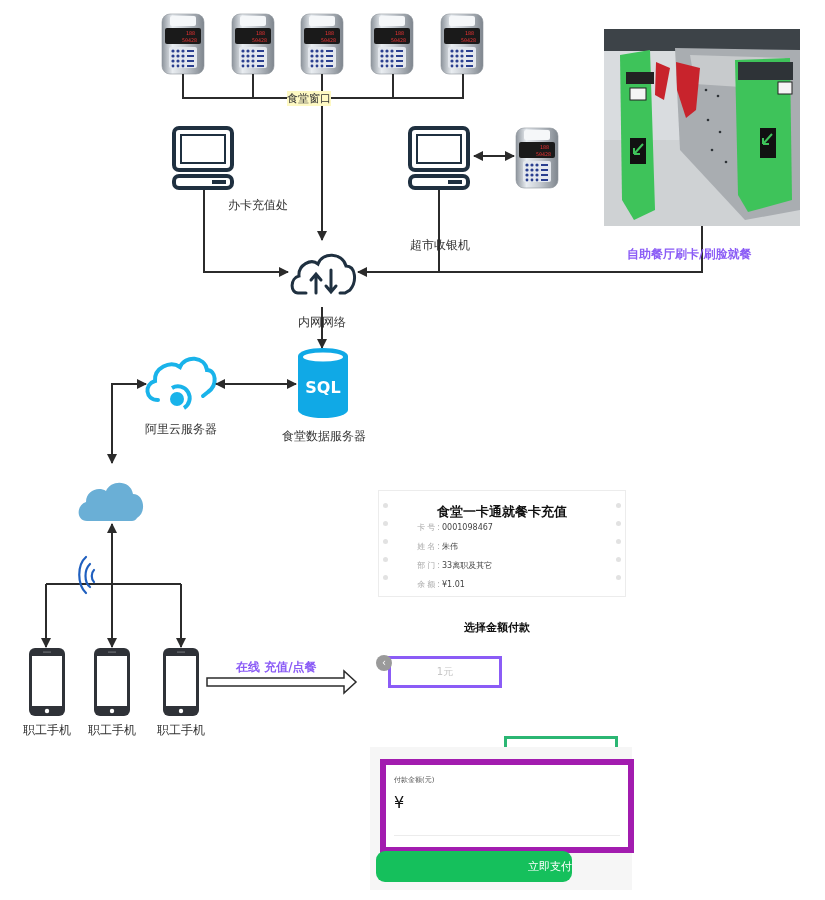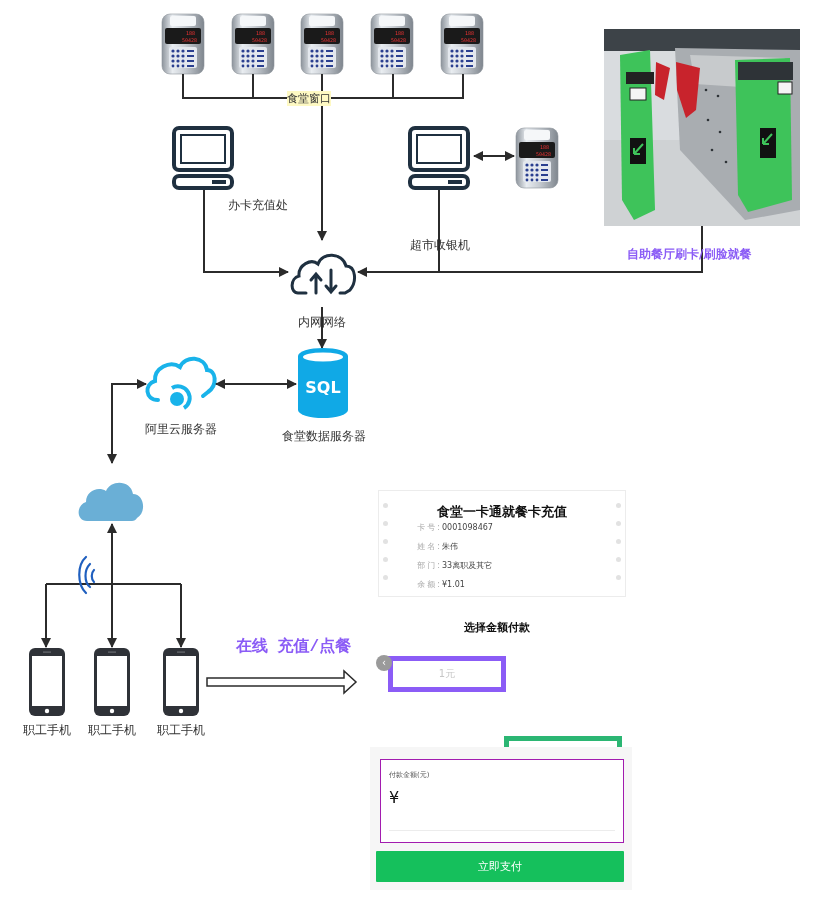"在线 充值/点餐" span.lbl-red { font-family: Liberation Mono, monospace -> none; font-size: 16px -> 12px; top: 636px -> 659px }
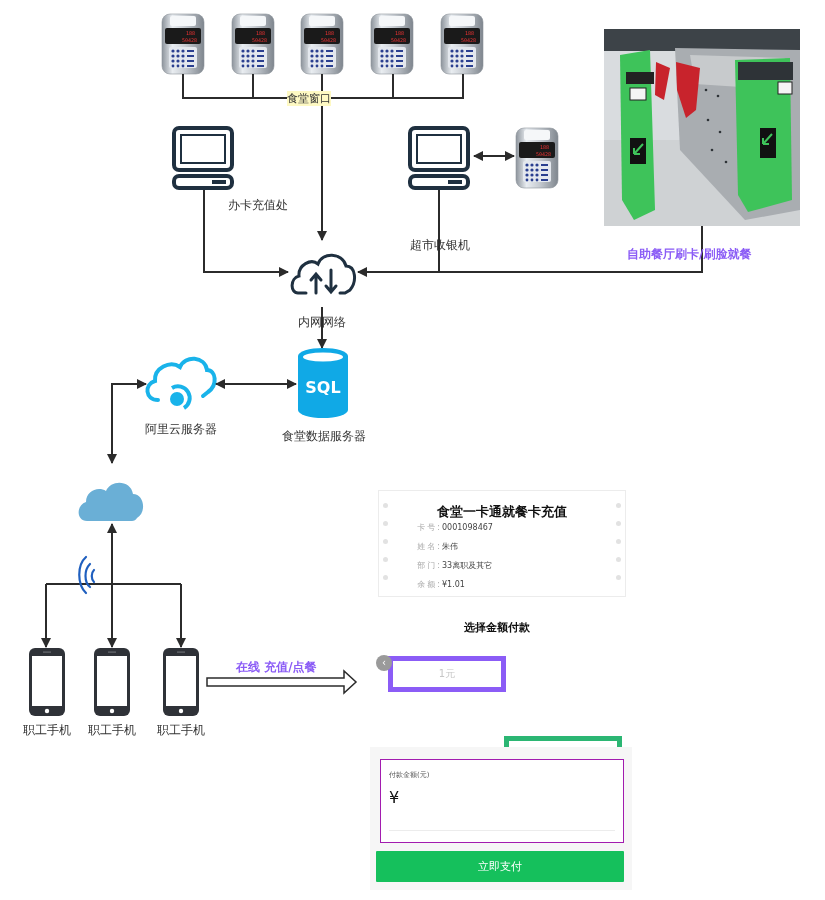"1元" .opt { border: 5px solid #8b5cf6 -> 3px solid #8b5cf6 }
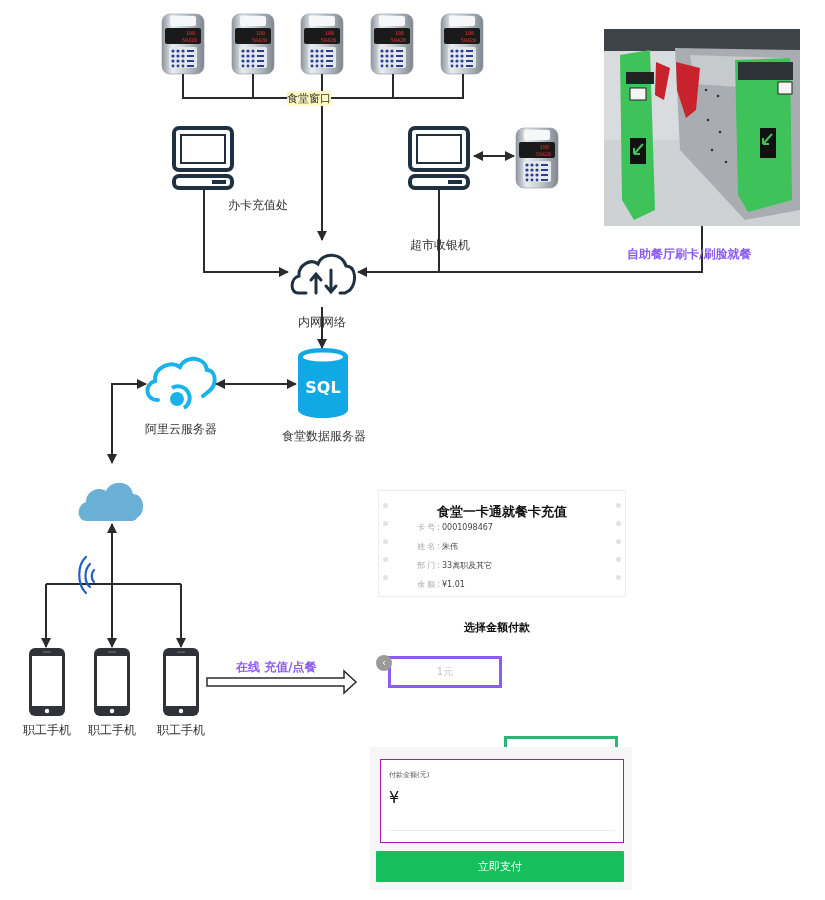"付款金额(元)" .amount-box { border: 1px solid #a21caf -> 6px solid #a21caf }
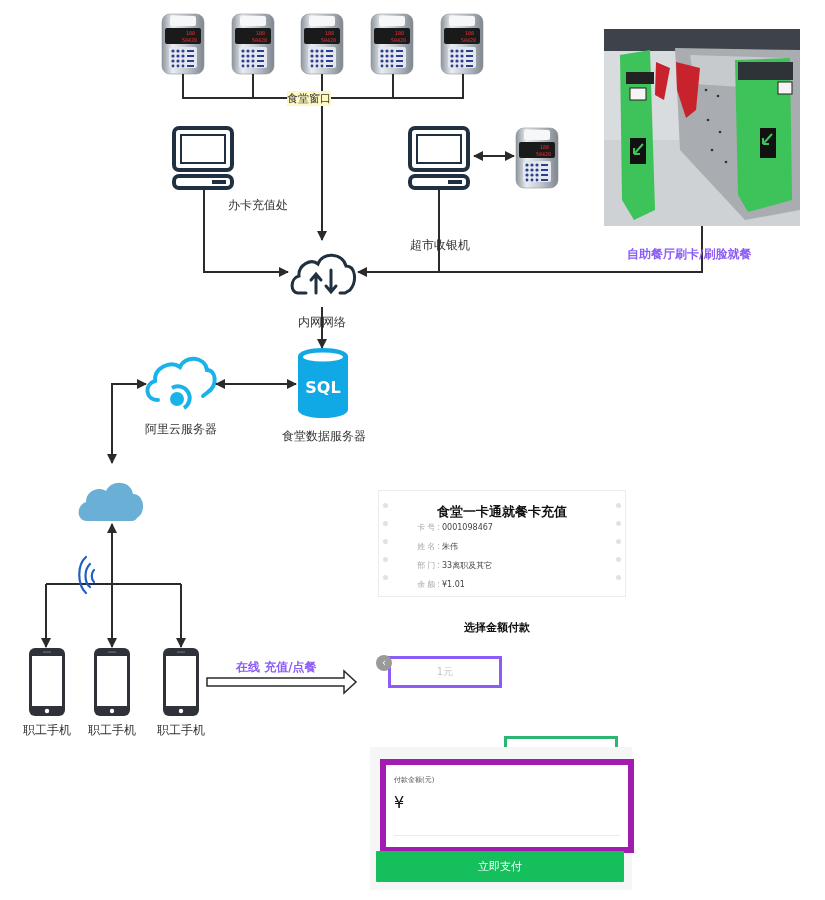"立即支付" .pay-btn { border-radius: 1px -> 9px; text-align: center -> right; width: 248px -> 196px }
